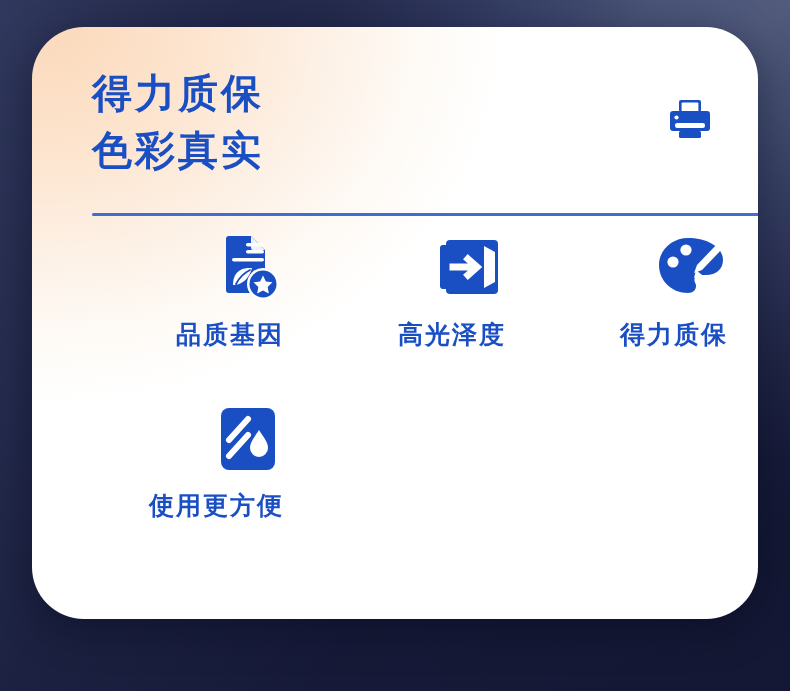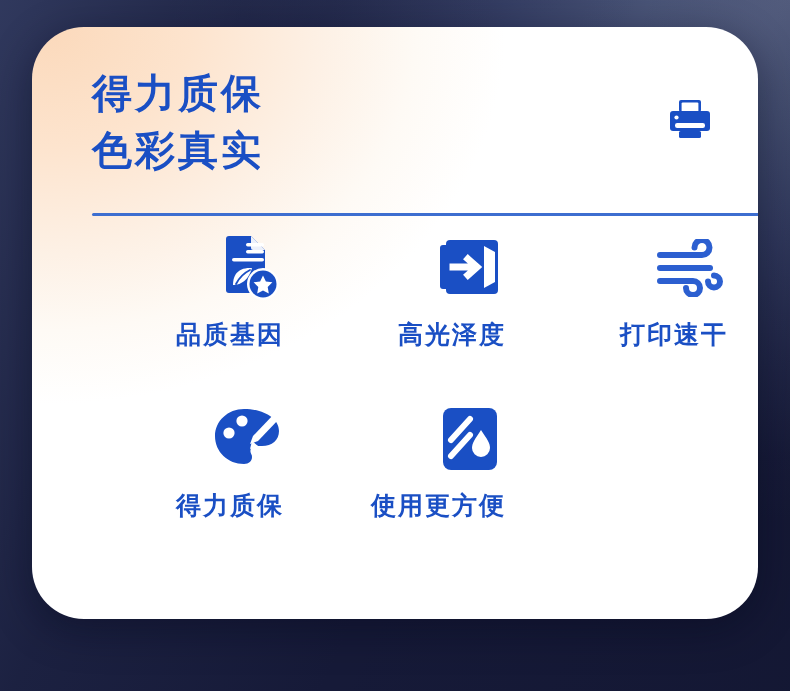"打印速干" div.feature-cell { html: <div> <div> <svg> <g> <path></path> <path></path> <path></path> <path></path> </g> </svg> </div> <div>打印速干</div> </div> -> none }
